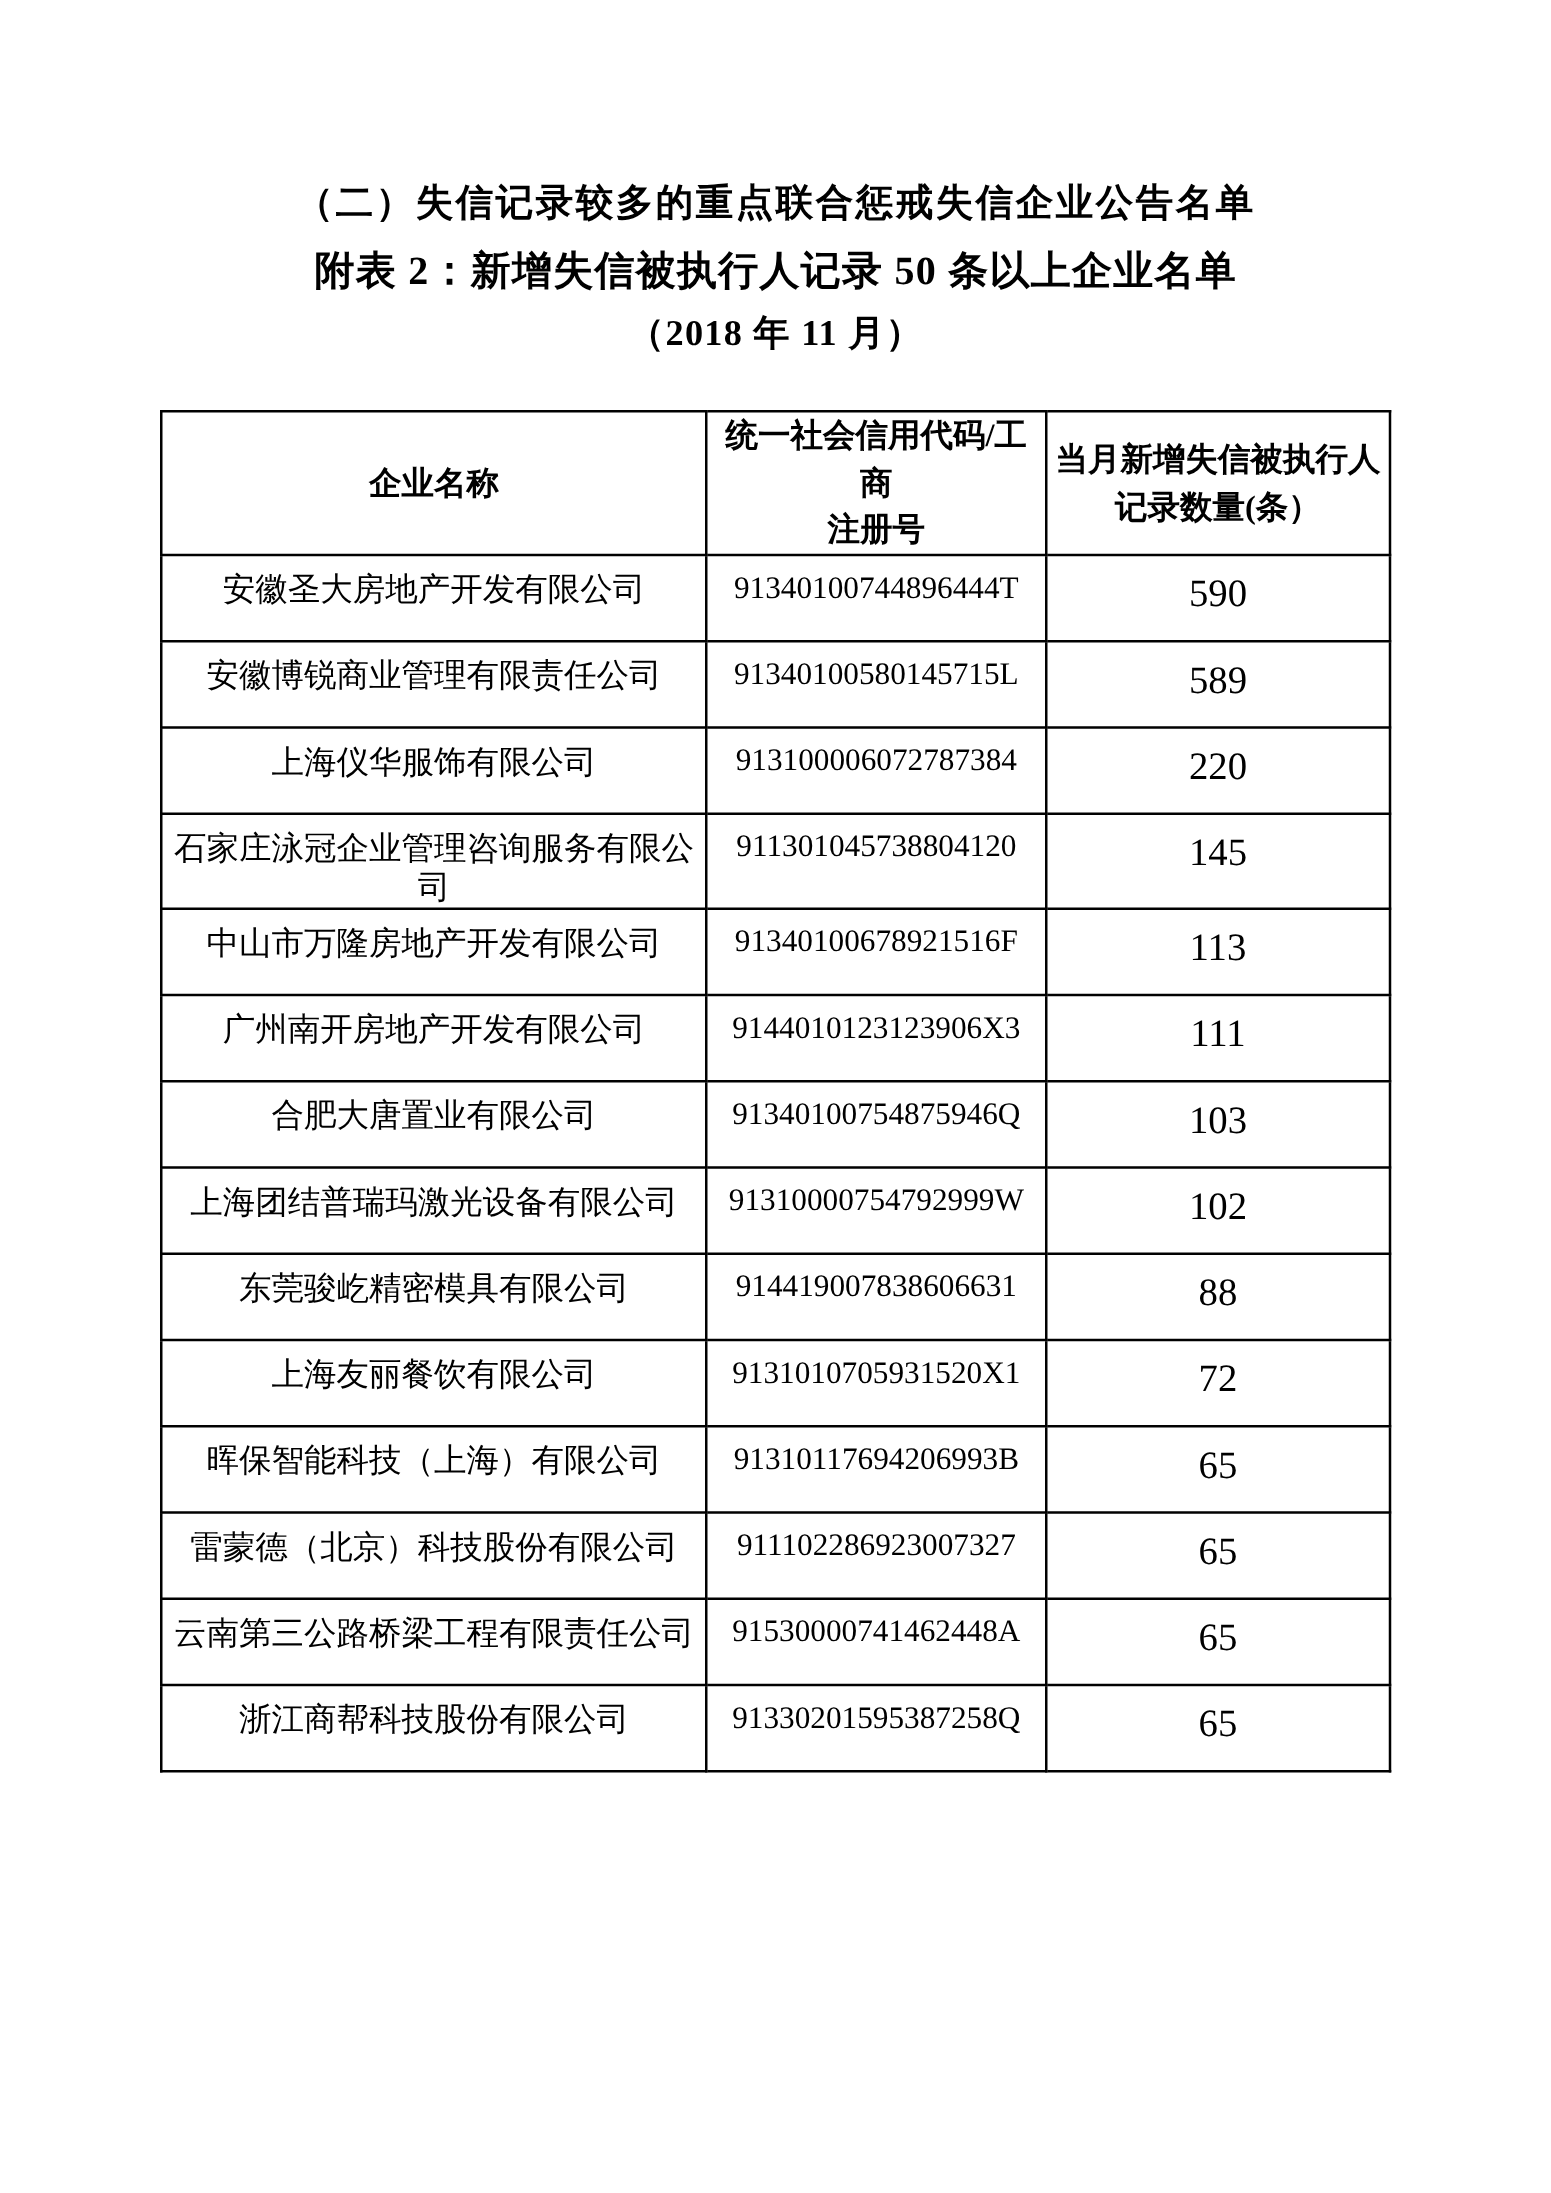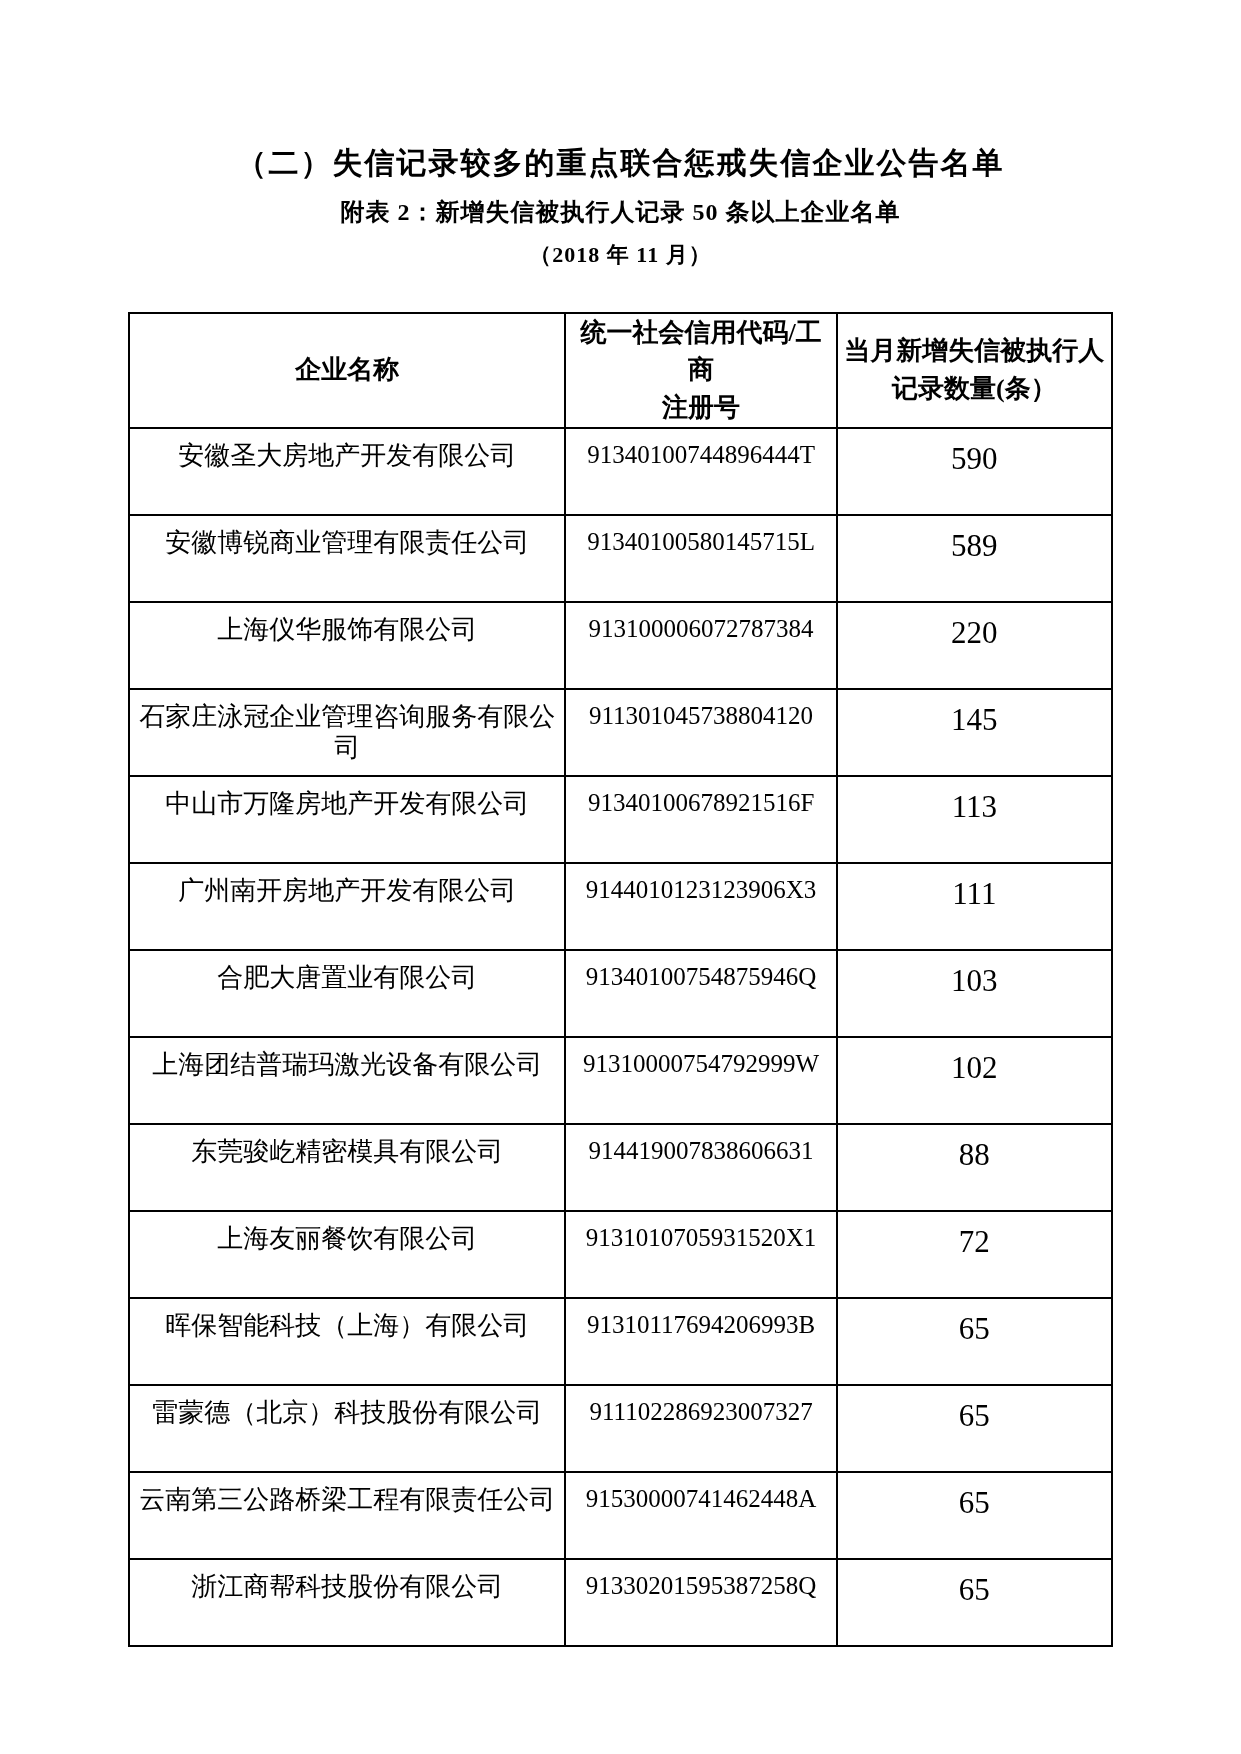"附表 2：新增失信被执行人记录 50 条以上企业名单" .table-title { font-size: 24px -> 32px }
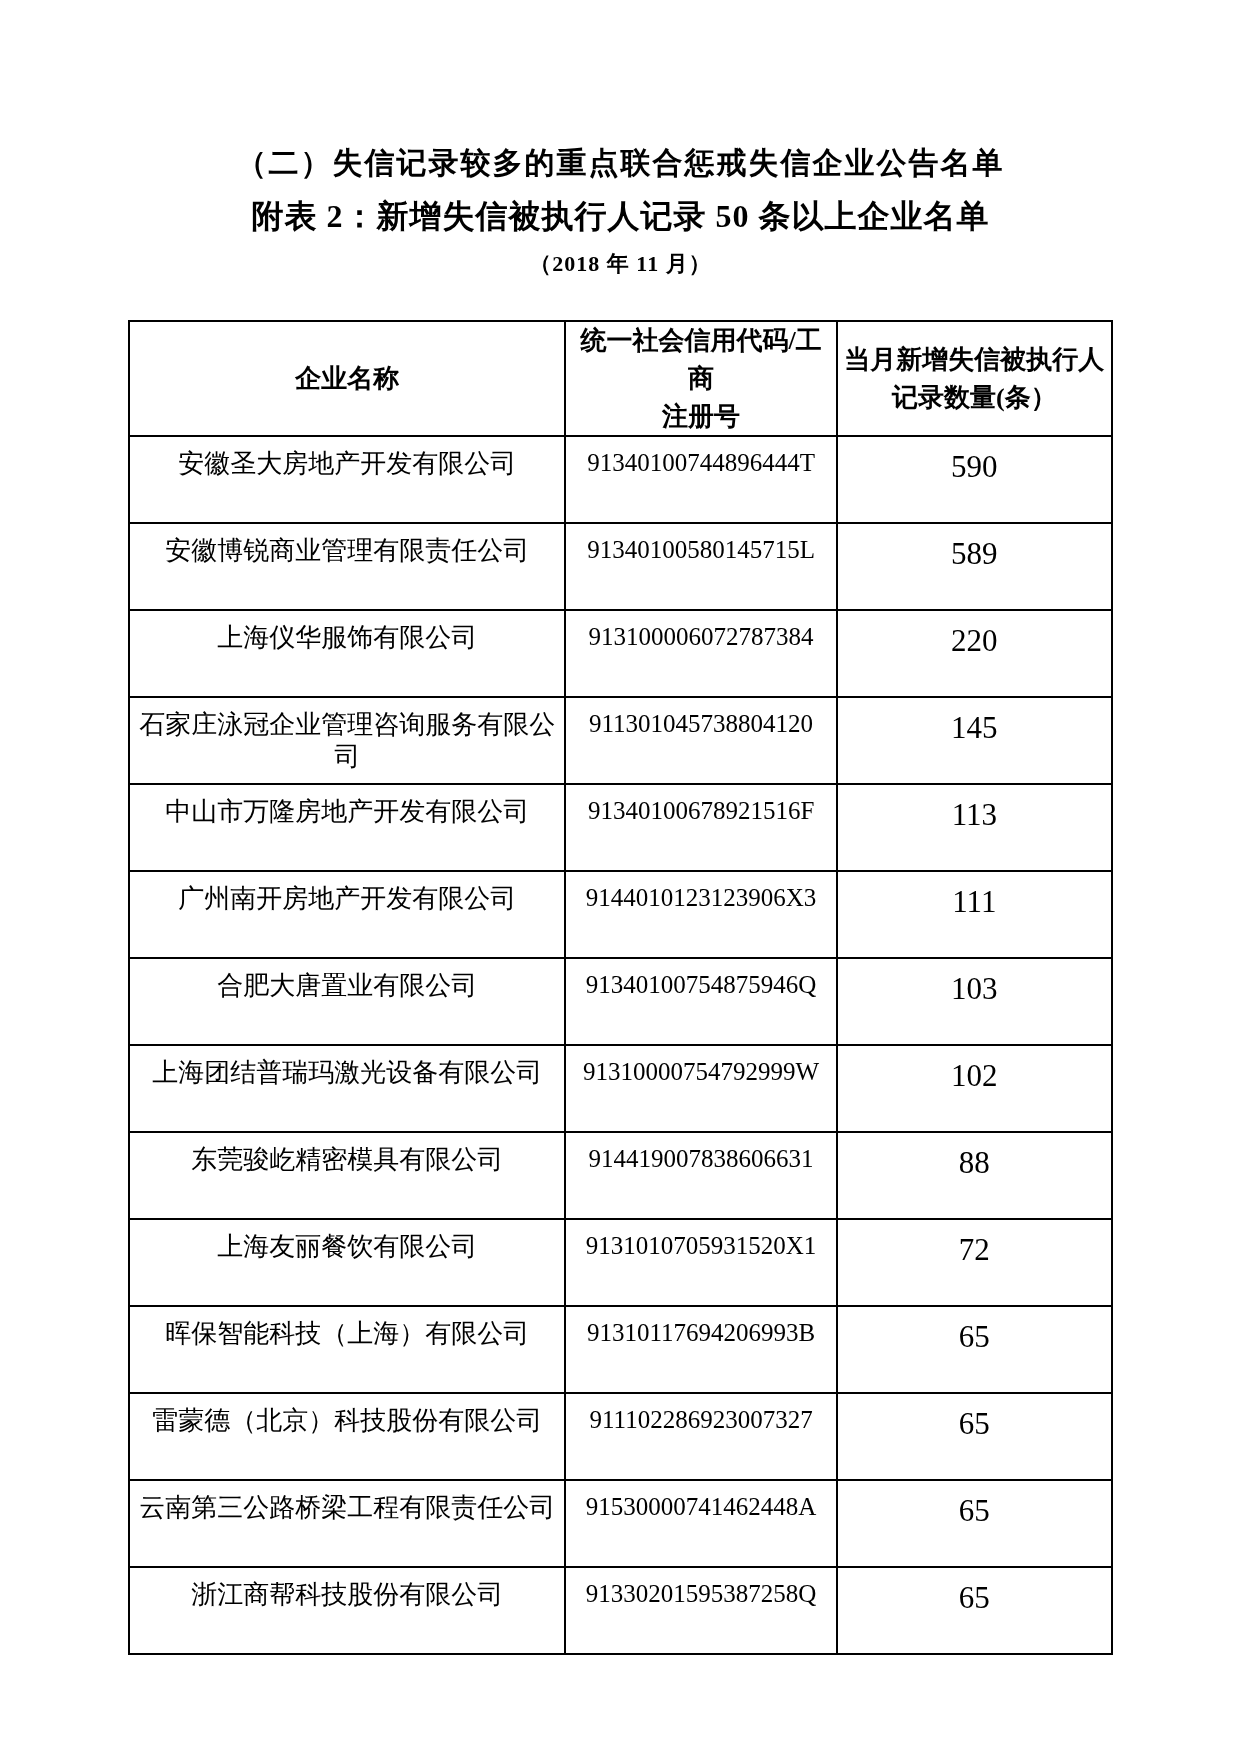"（2018 年 11 月）" .period-title { font-size: 22px -> 29px }
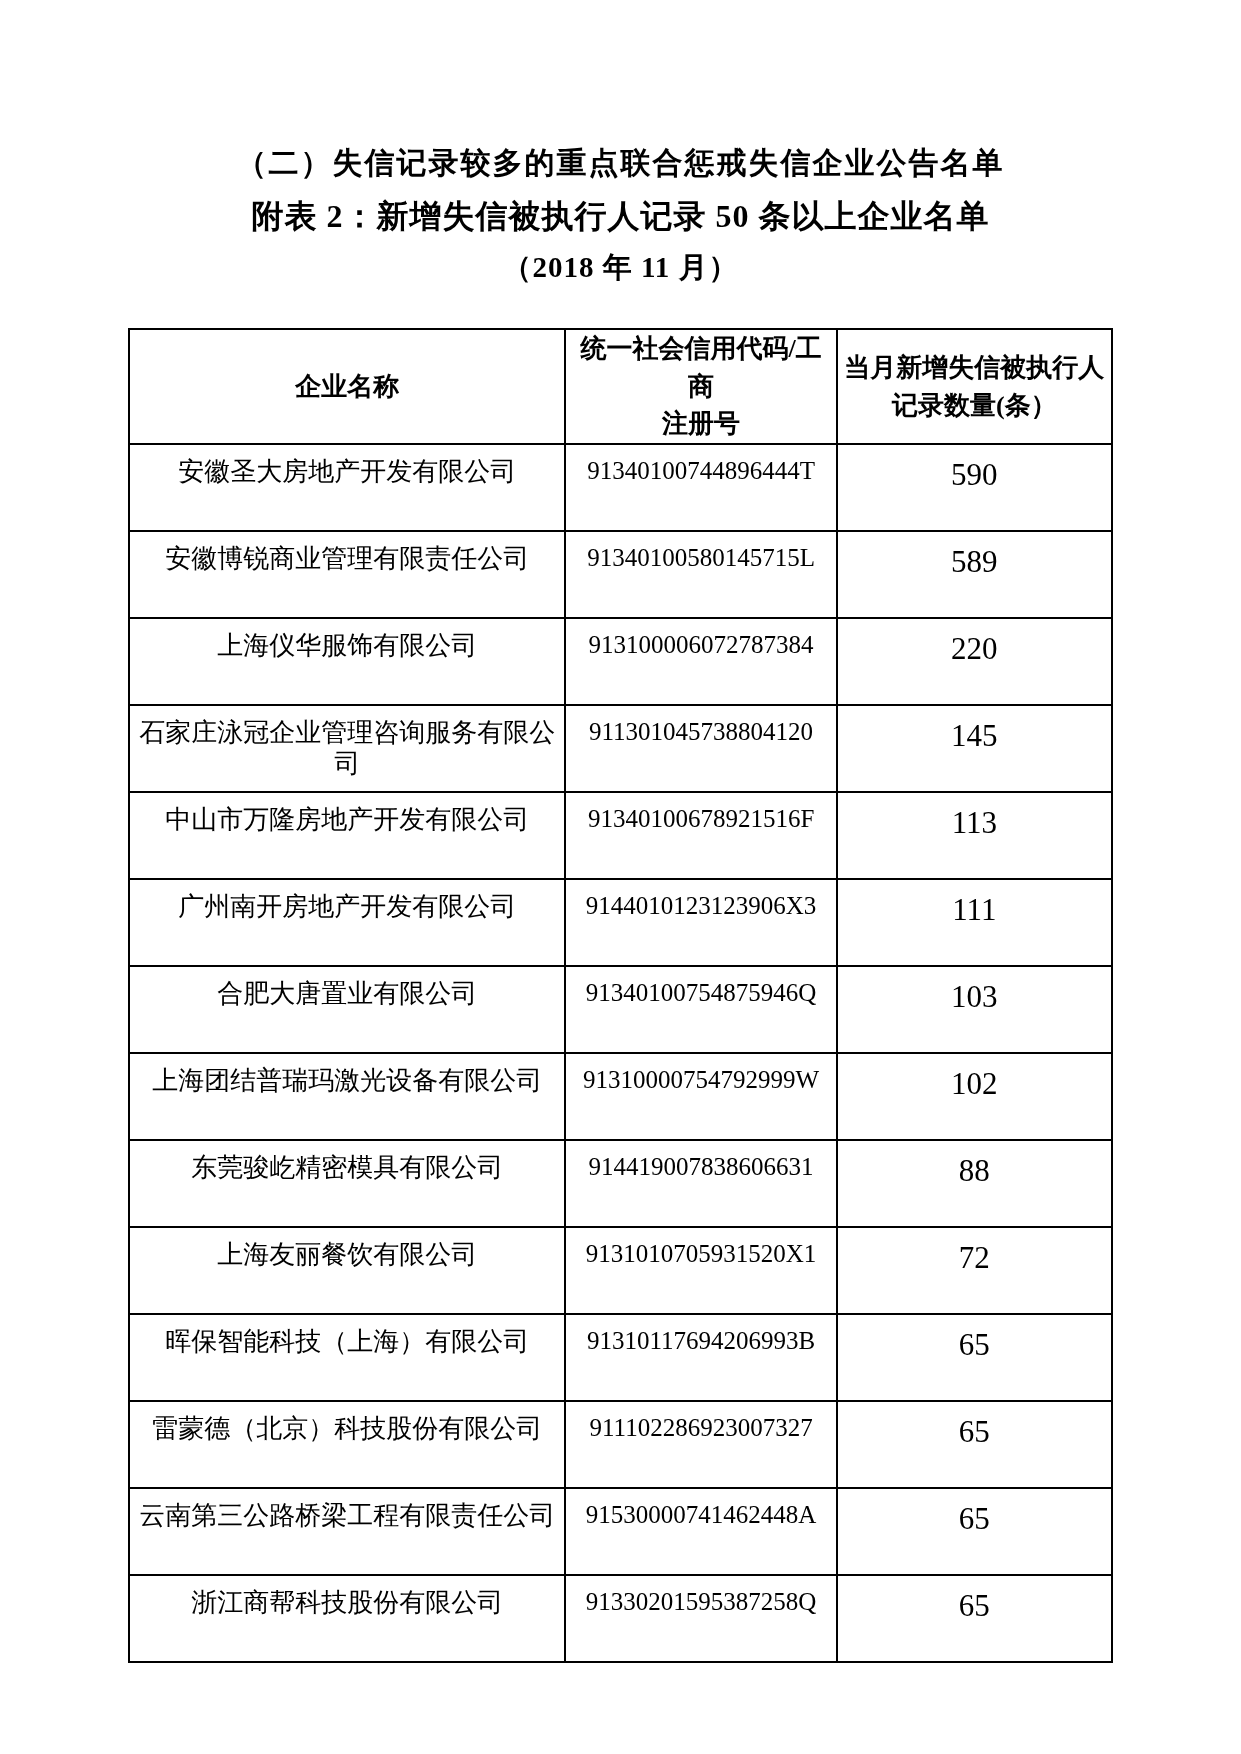"安徽圣大房地产开发有限公司" .sanction-table tbody td { height: 87px -> 69px }
